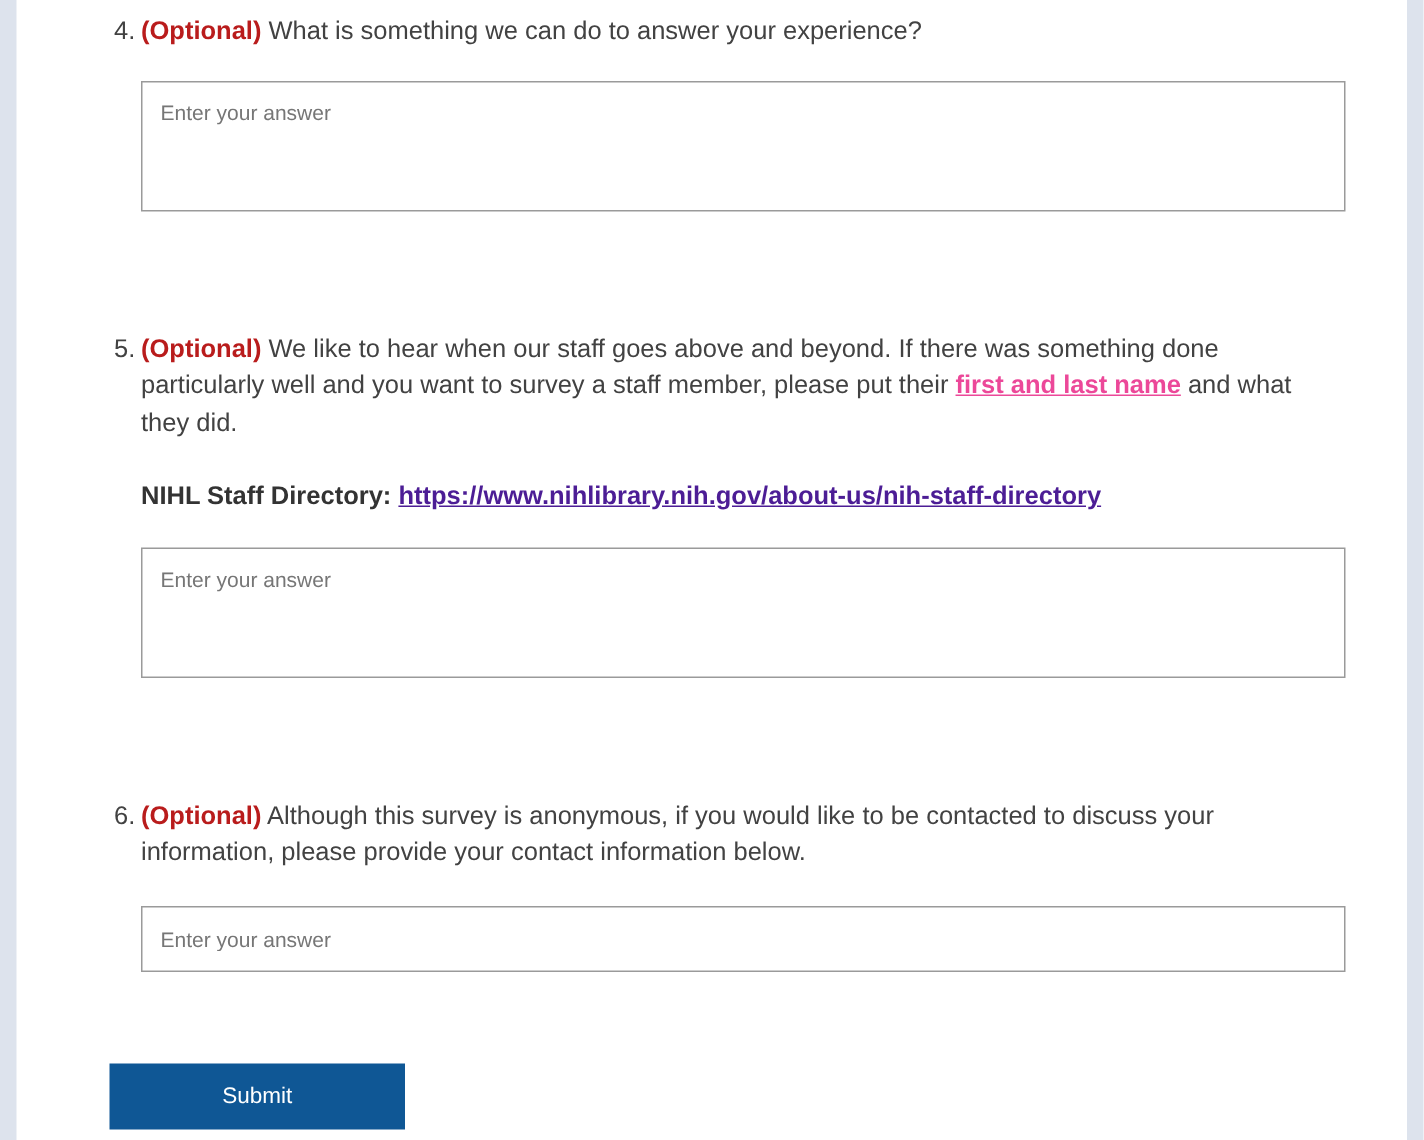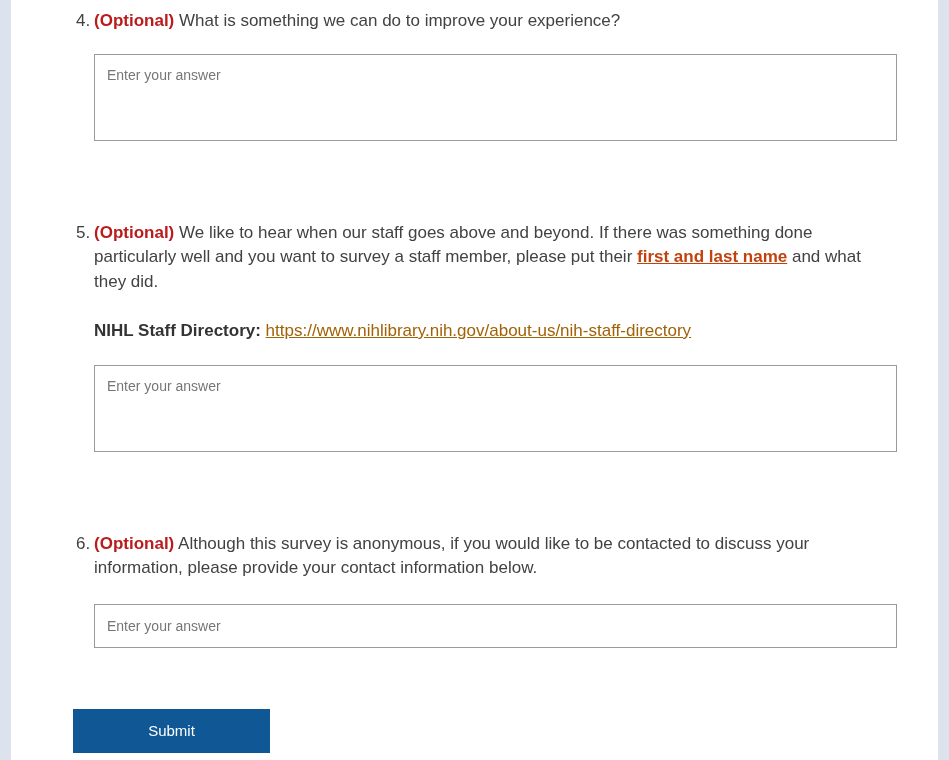"What is something we can" span { text: improve -> answer }
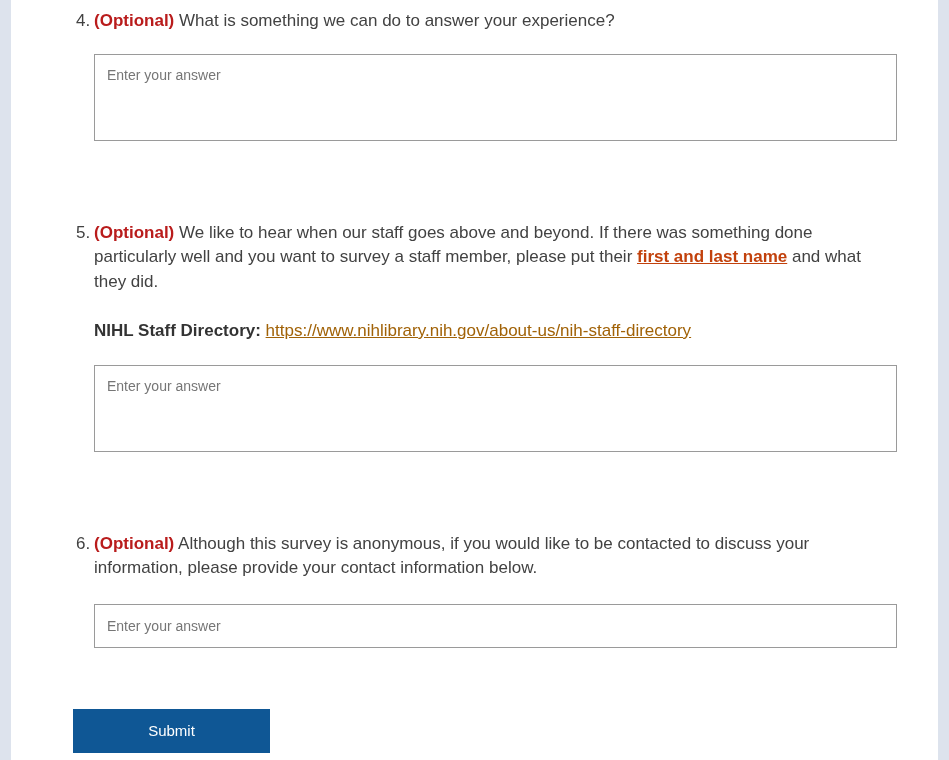"first and last name" .bold-underline { color: #c2410c -> #ec4899 }
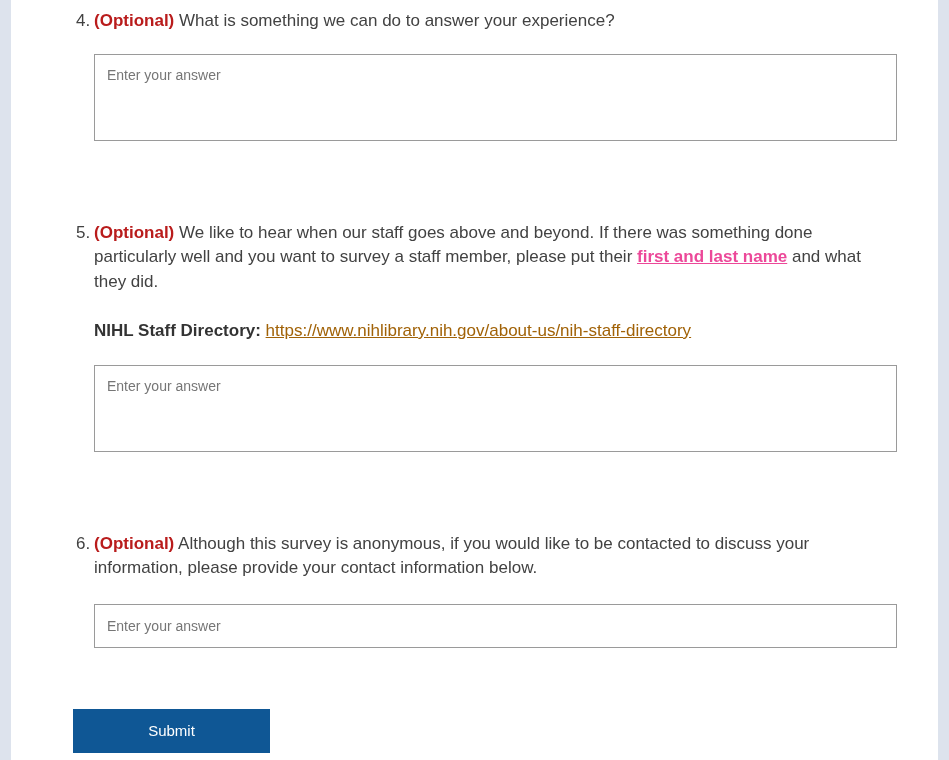"https://www.nihlibrary.nih.gov/about-us/" .directory-line a { color: #a16207 -> #4c1d95; font-weight: 400 -> 700 }
